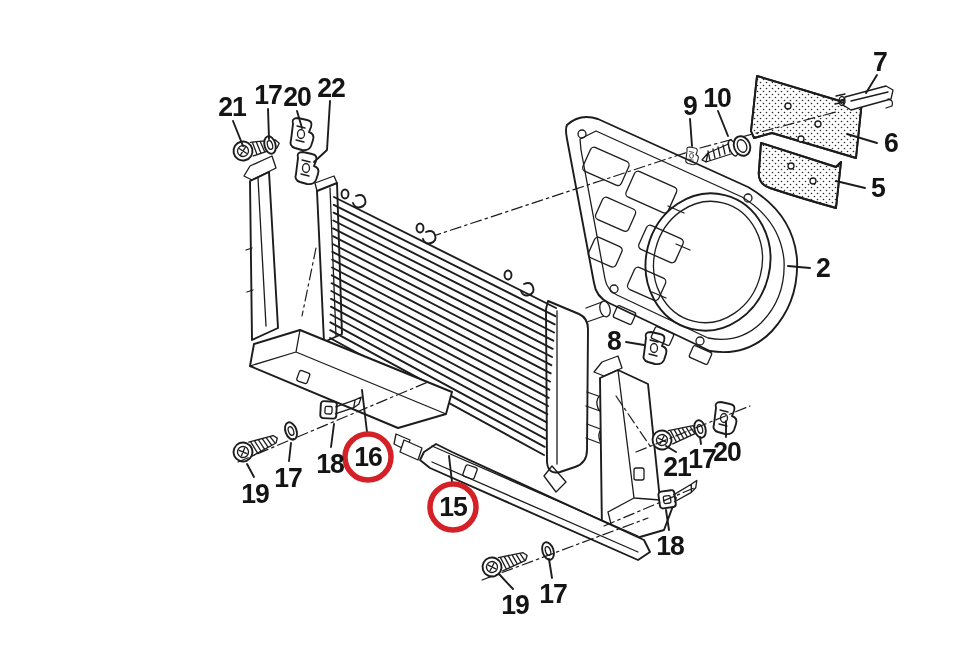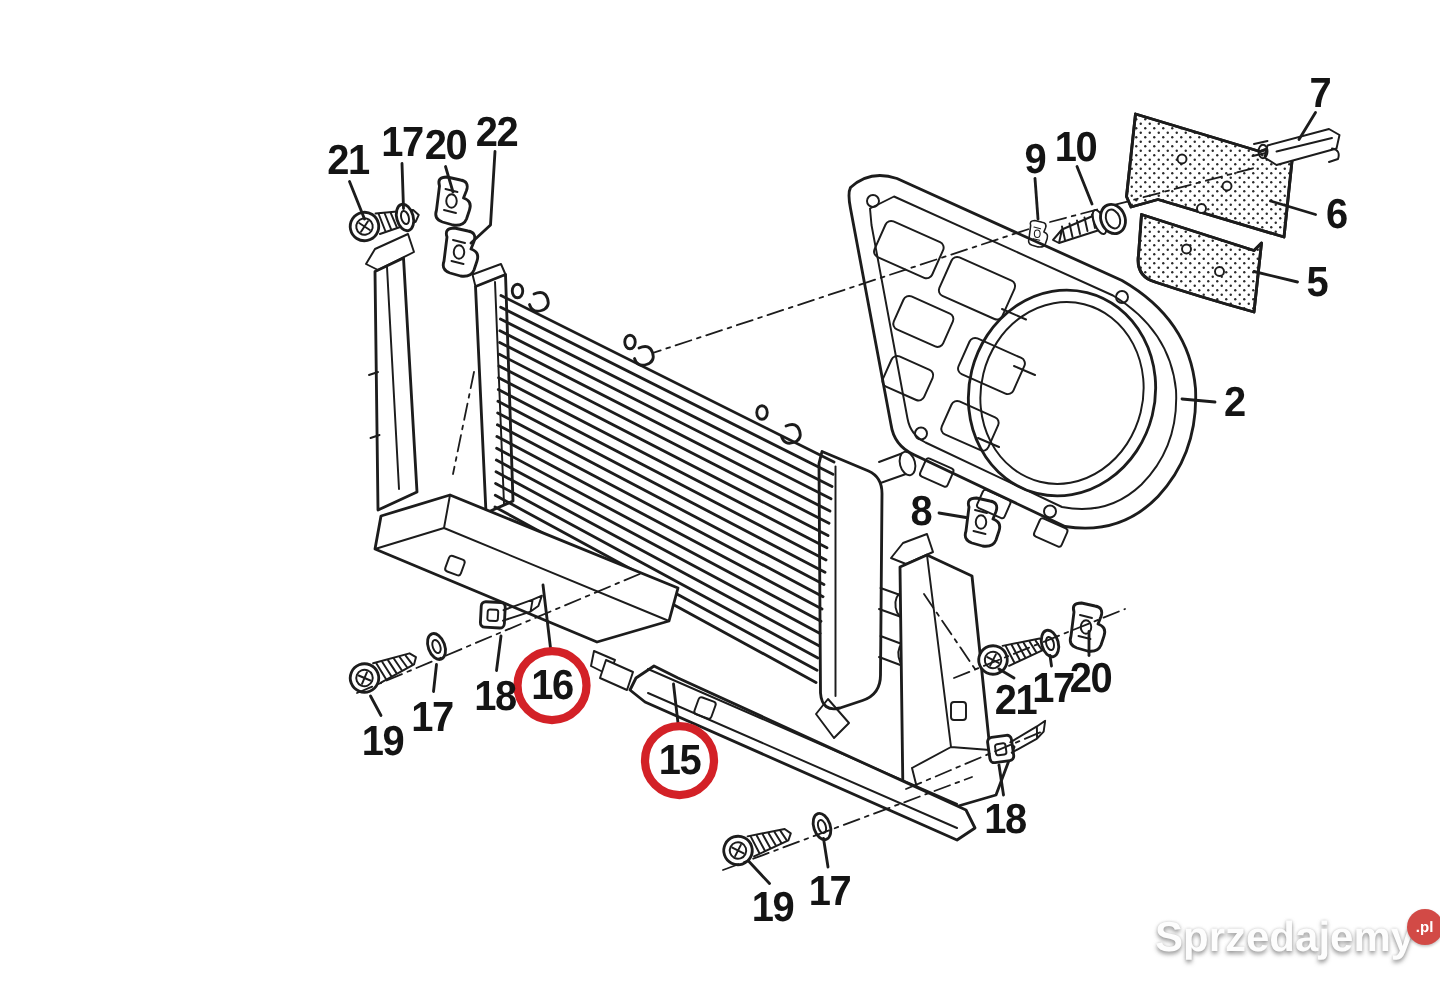"Sprzedajemy" div.wm { html: <div> <span>Sprzedajemy</span> <span> <span>.pl</span> </span> </div> -> none }
